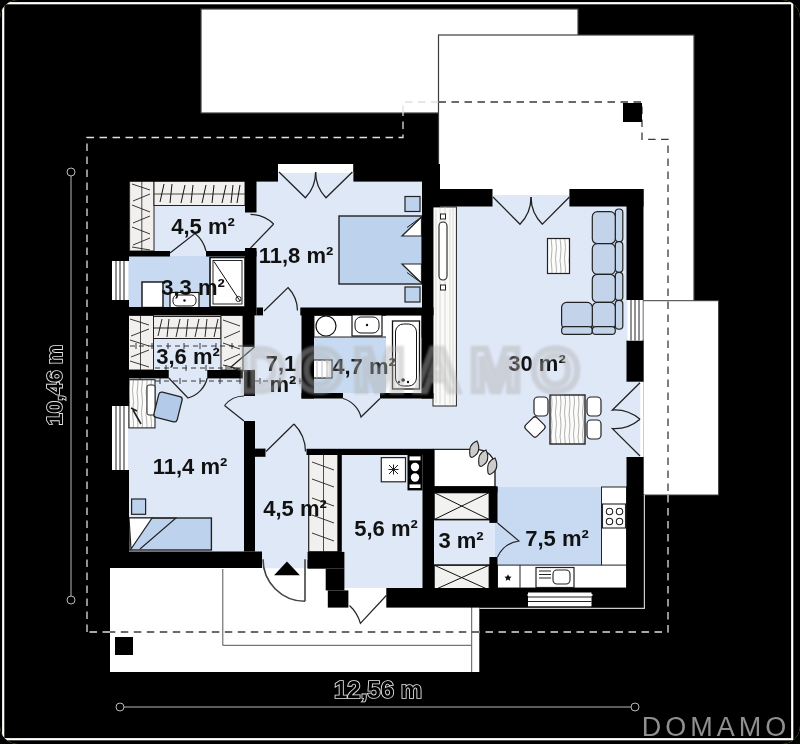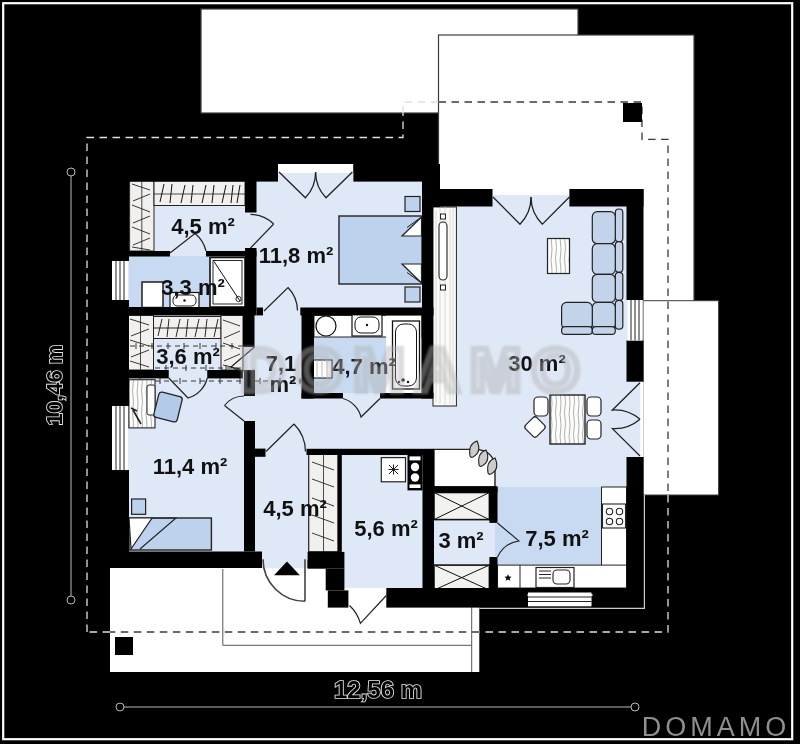"4,5 m²" #stage { border-radius: none -> 18px }
